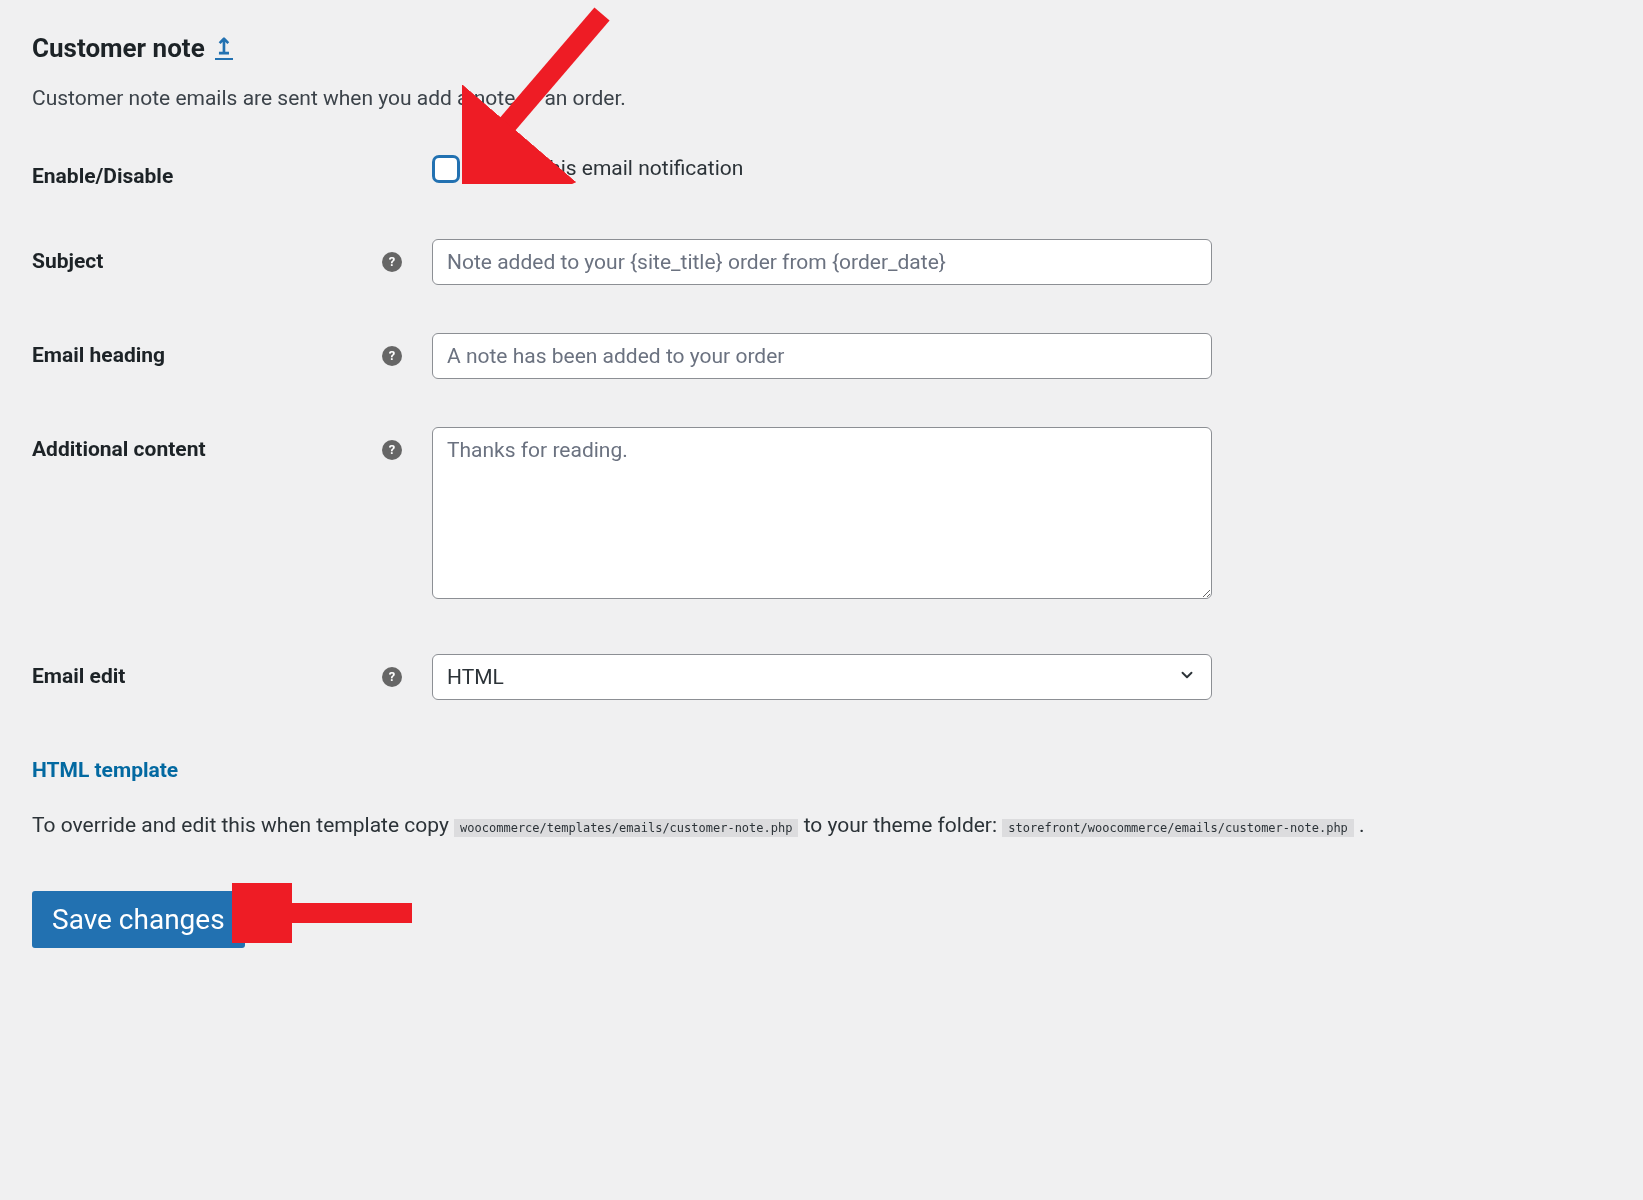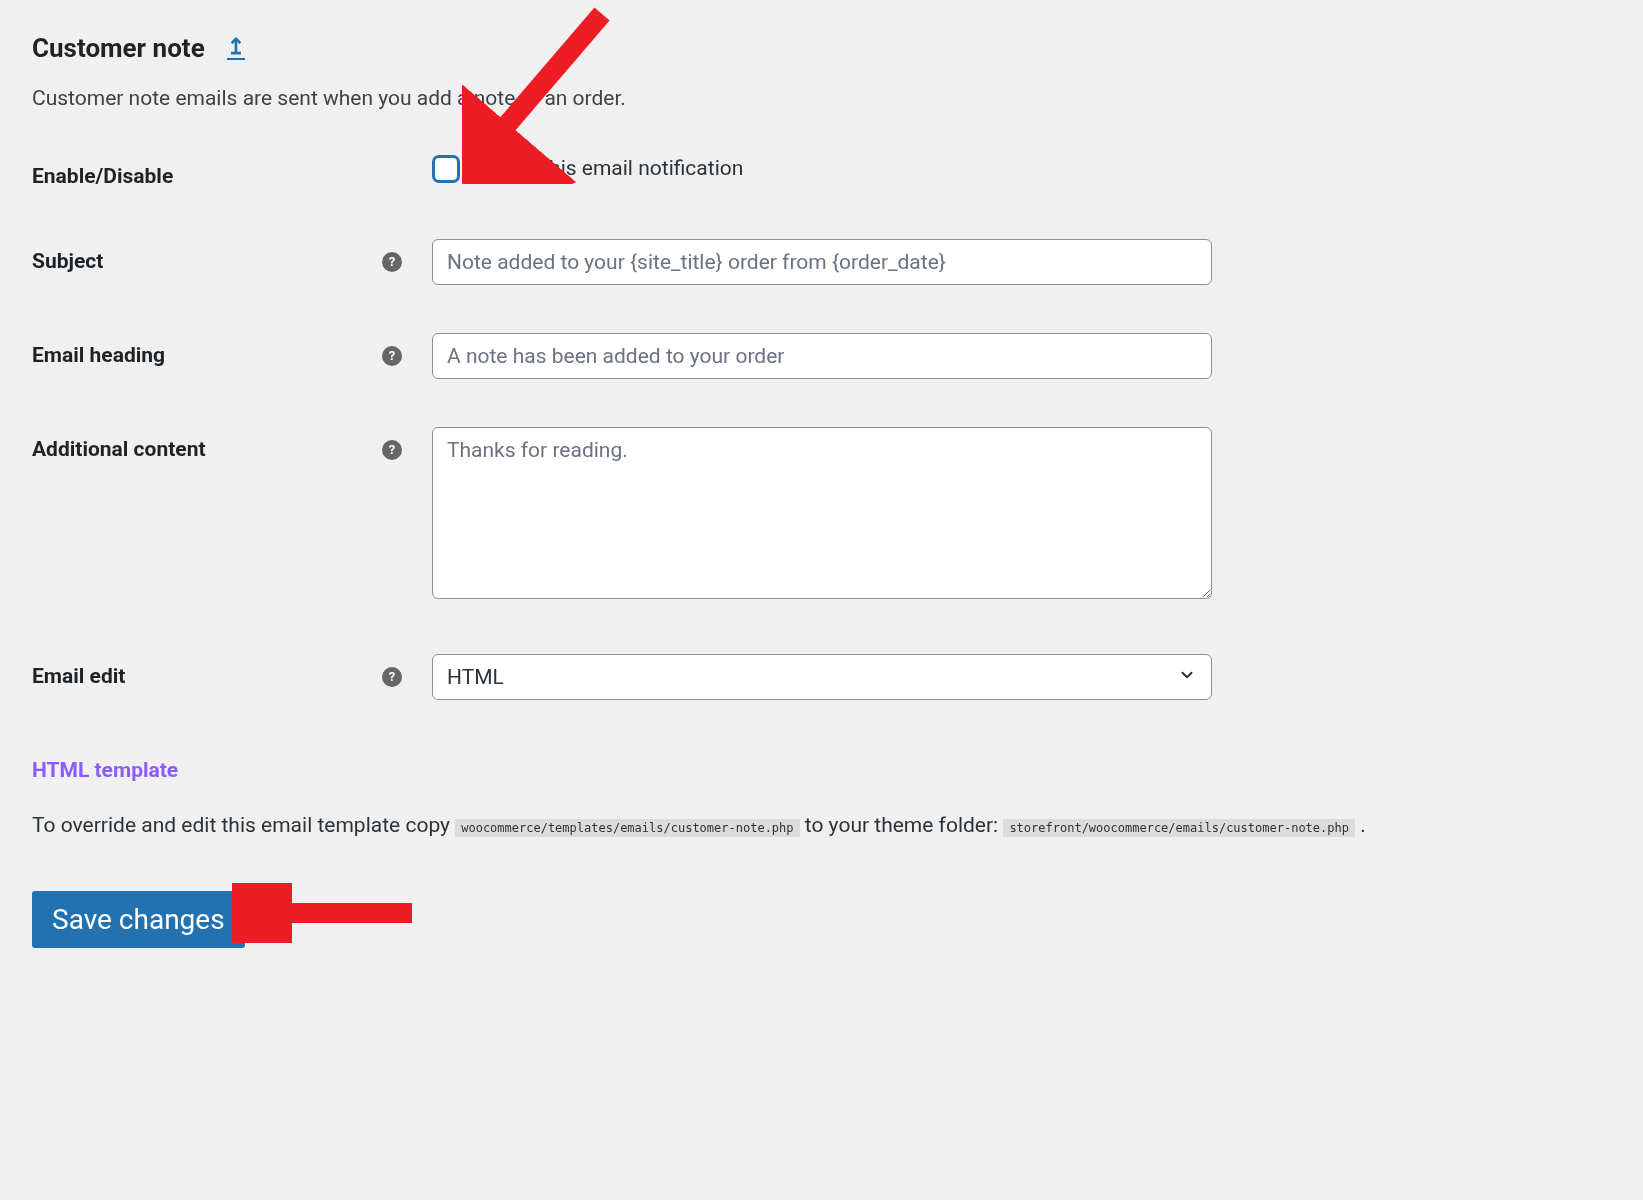"Customer note" h2.title { gap: 22px -> 10px }
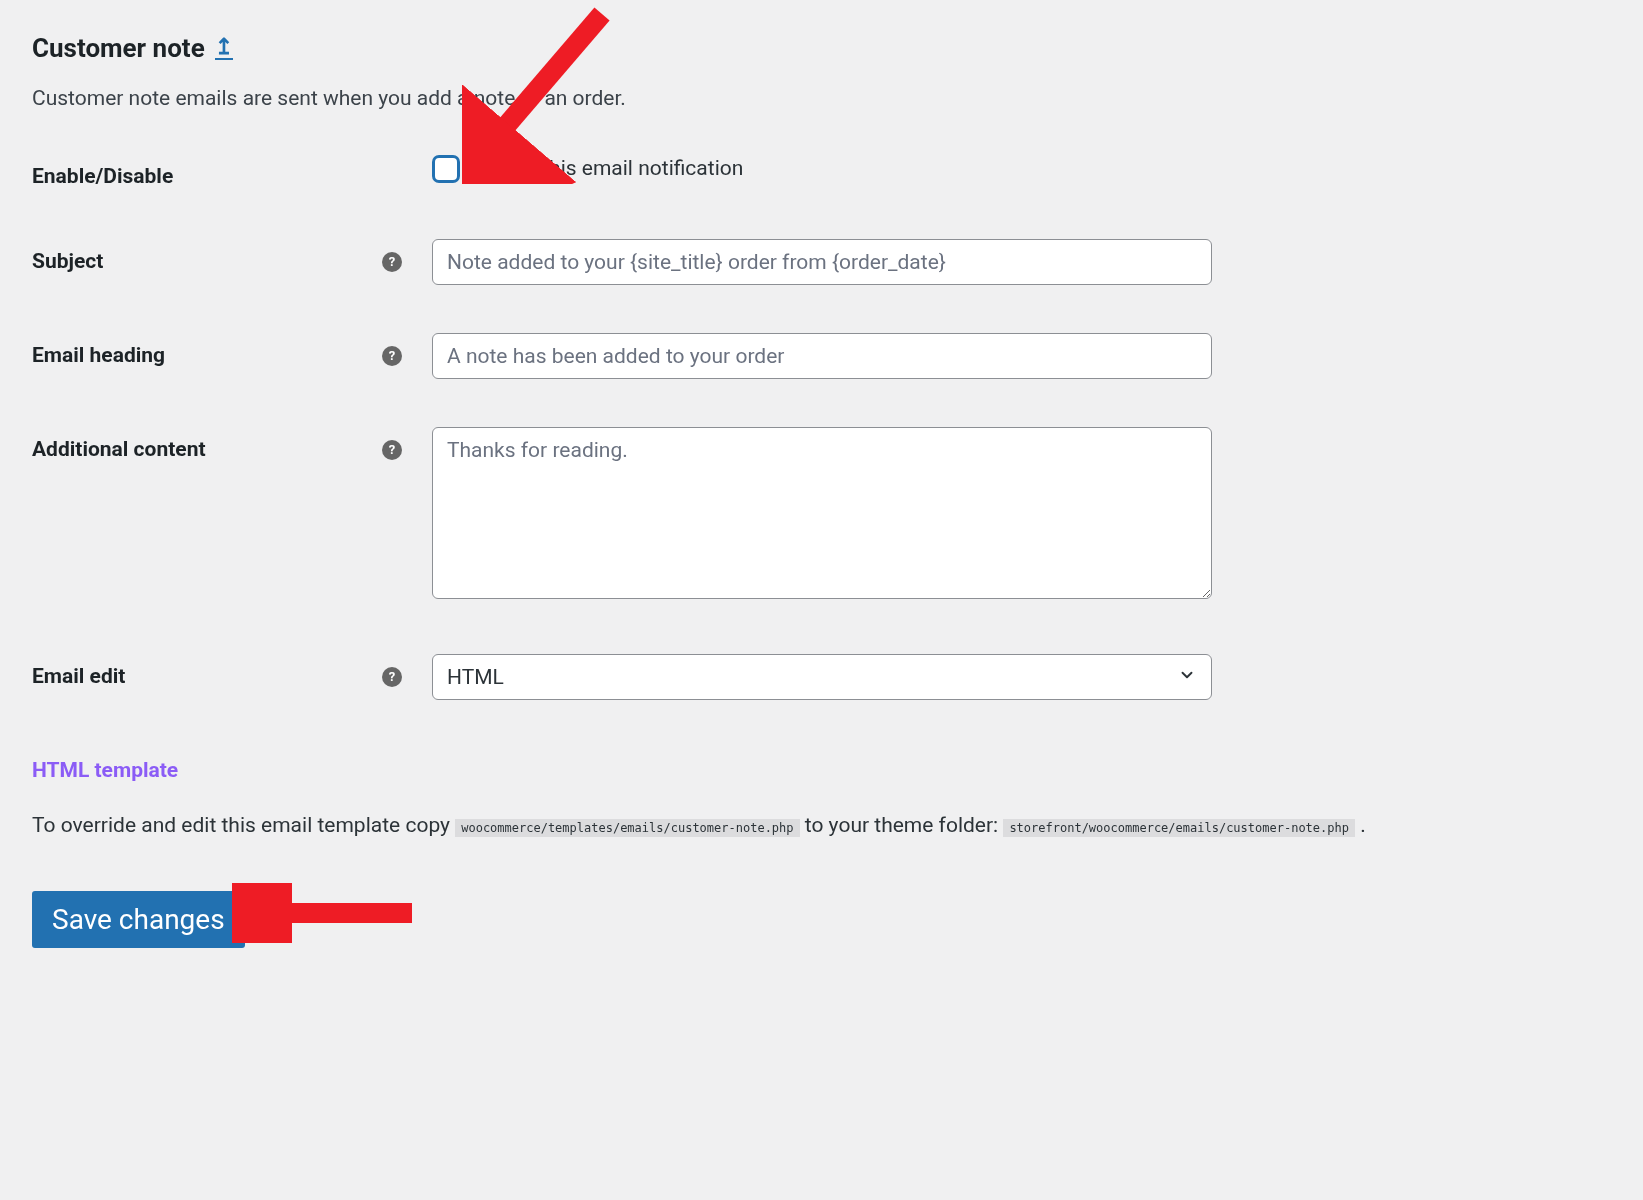"HTML template" h3.subheading { color: #8b5cf6 -> #0369a1 }
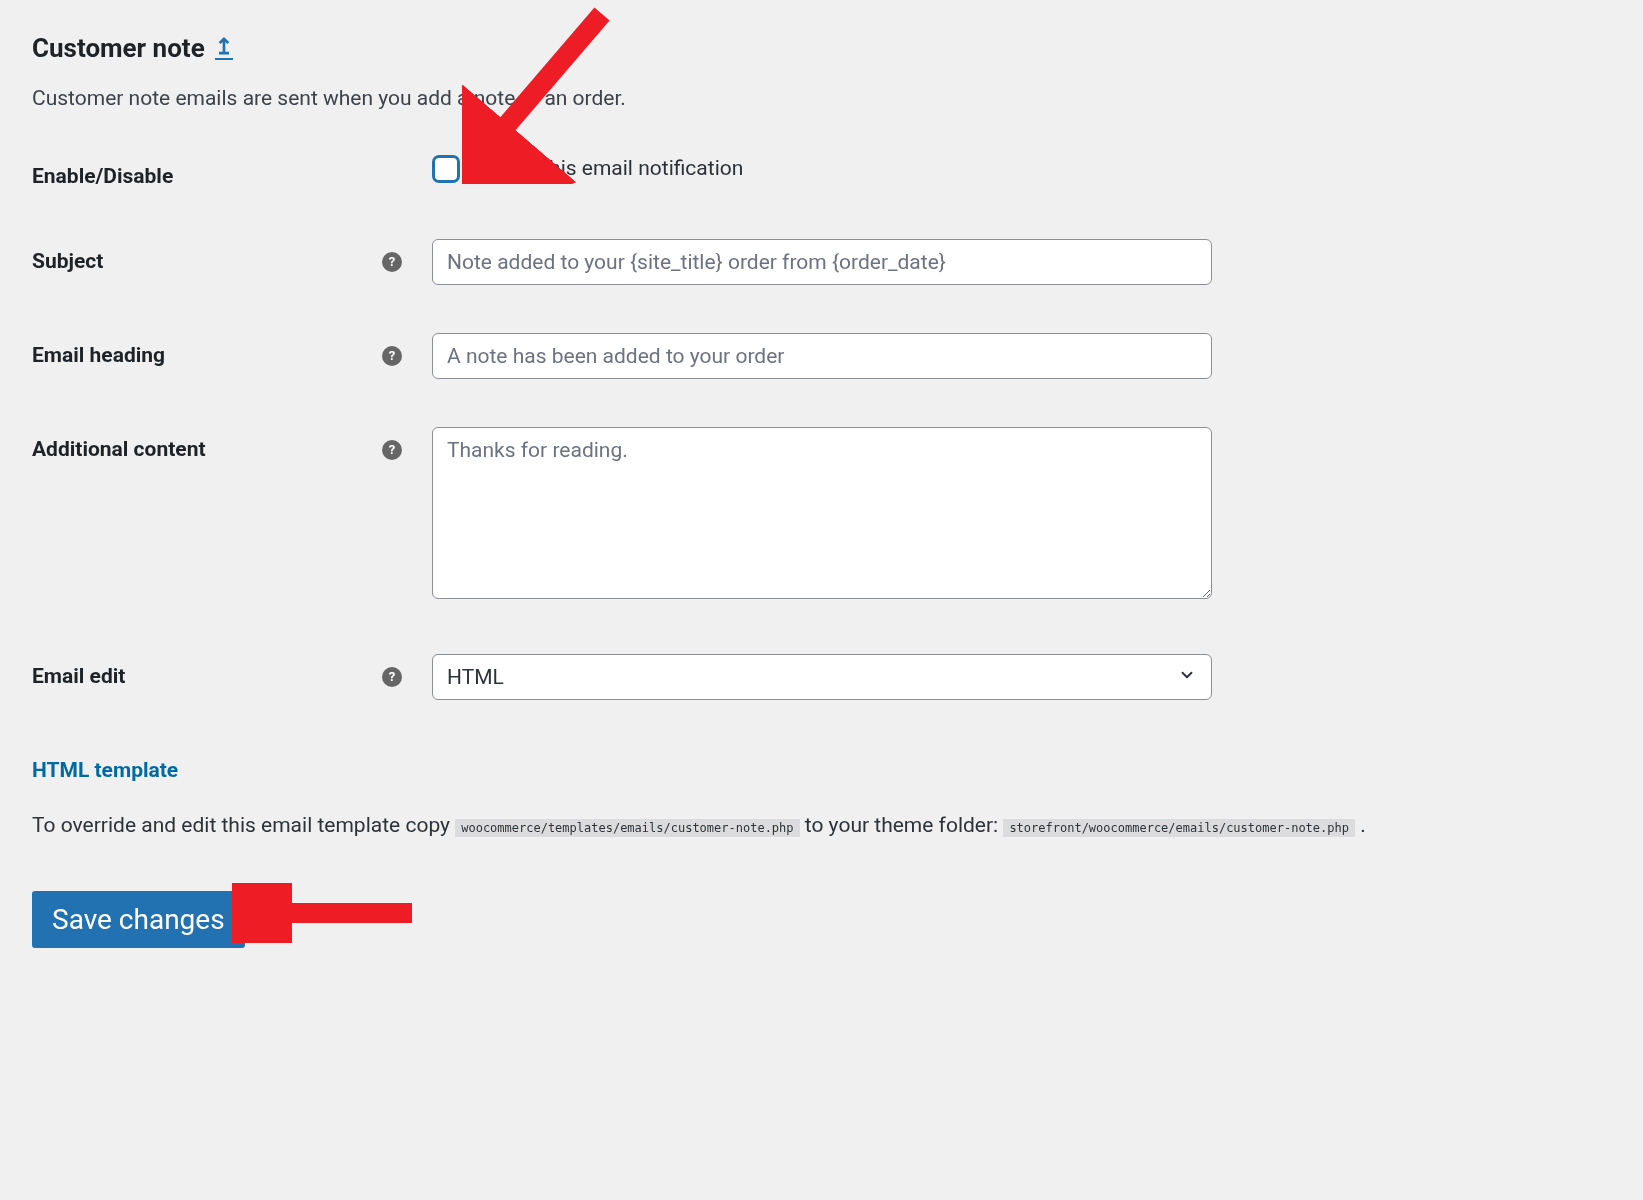"To override and edit this" span { text: email -> when }
